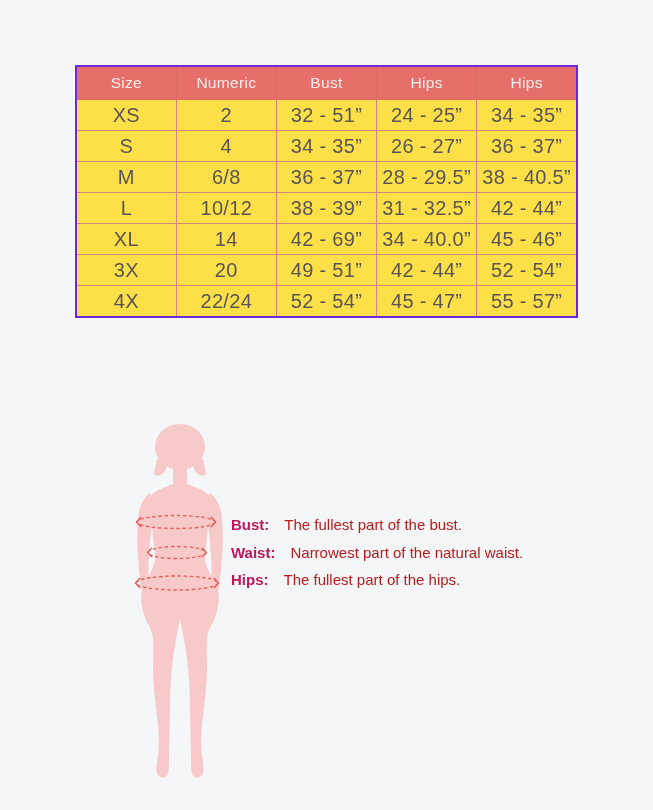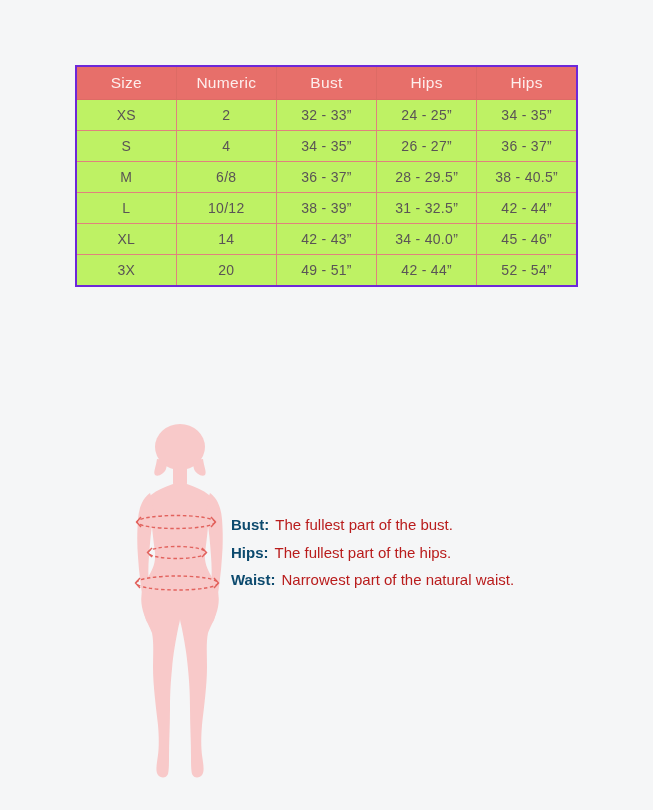"XS" table.size-chart td { background: #bef264 -> #fde047; font-size: 14px -> 20px }
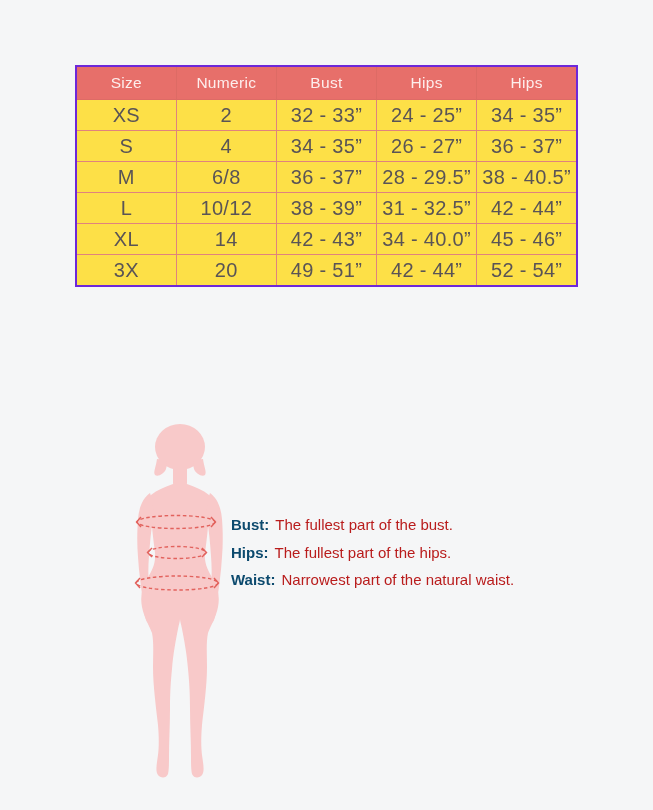"32 - 33”" td { text: 33 -> 51 }
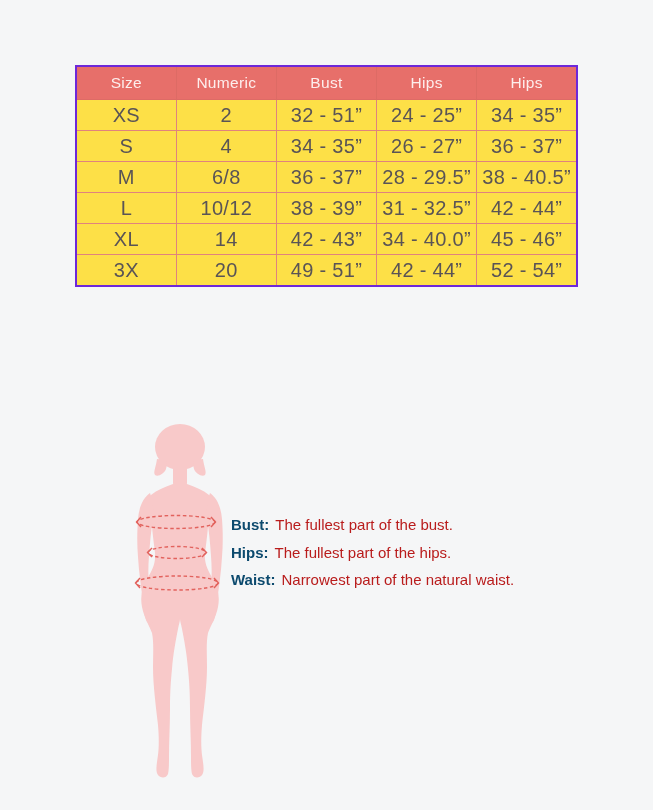"42 - 43”" td { text: 43 -> 69 }
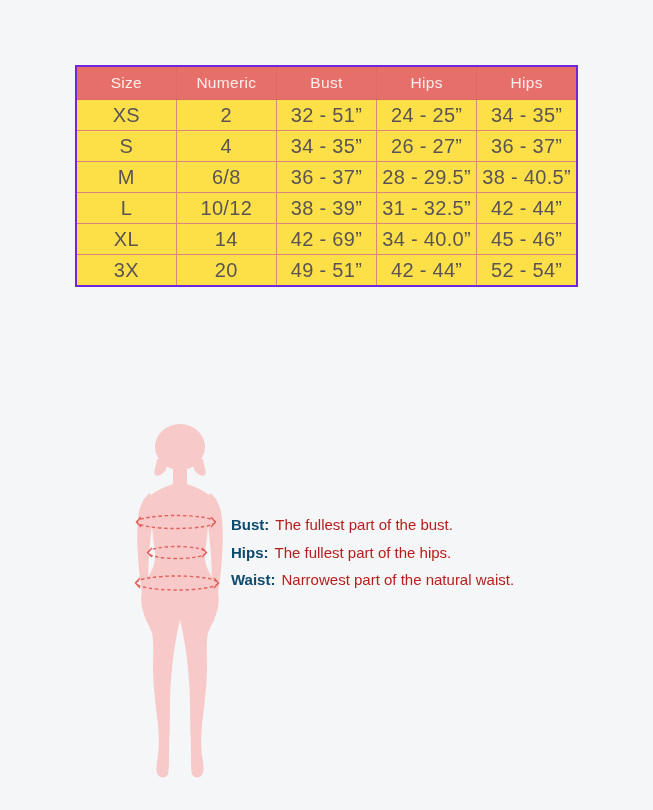"4X" tr { html: none -> <tr> <td>4X</td> <td>22/24</td> <td>52 - 54”</td> <td>45 - 47”</td> <td>55 - 57”</td> </tr> }
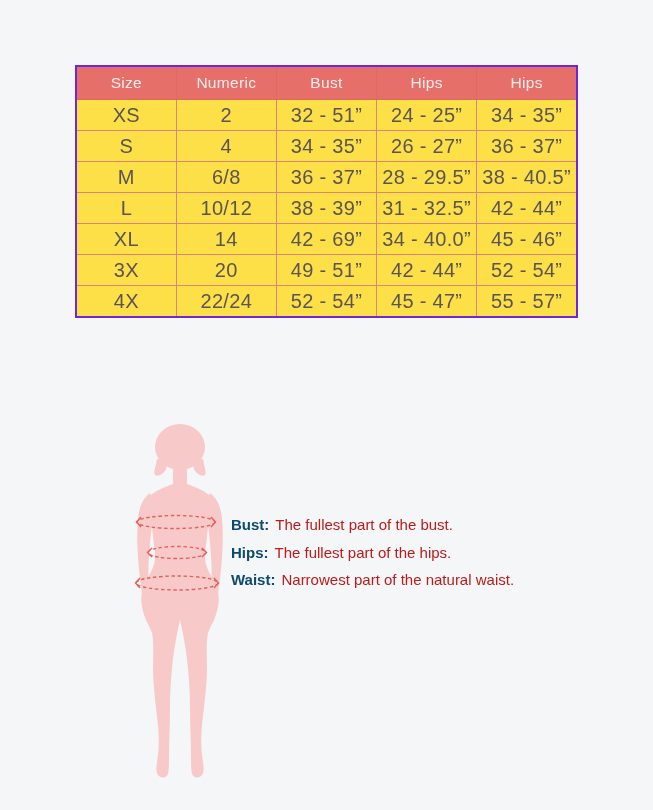"Bust:" .legend-label { color: #0c4a6e -> #be185d; margin-right: 6px -> 15px }
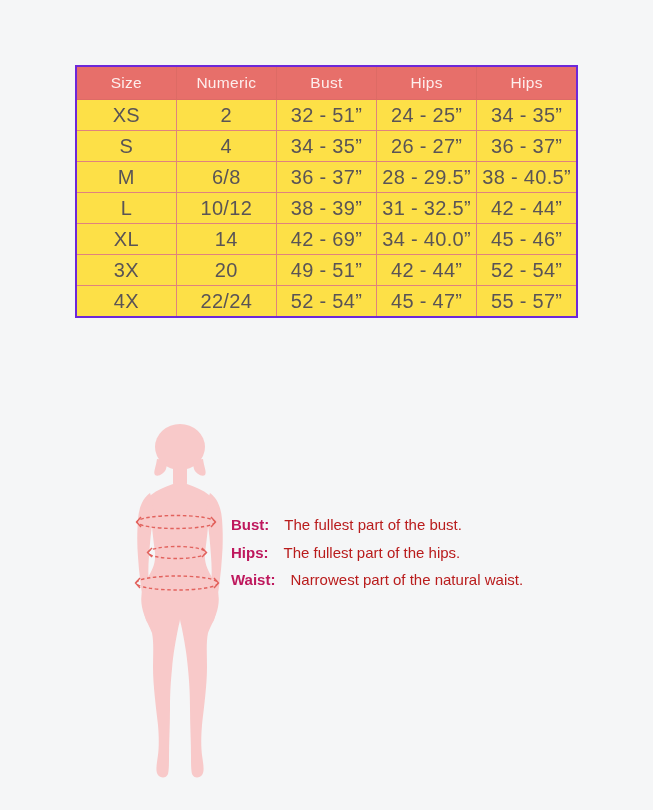"Hips: The fullest part of" div.legend-line { order: before "Waist: Narrowest part of the" -> after "Waist: Narrowest part of the" }
